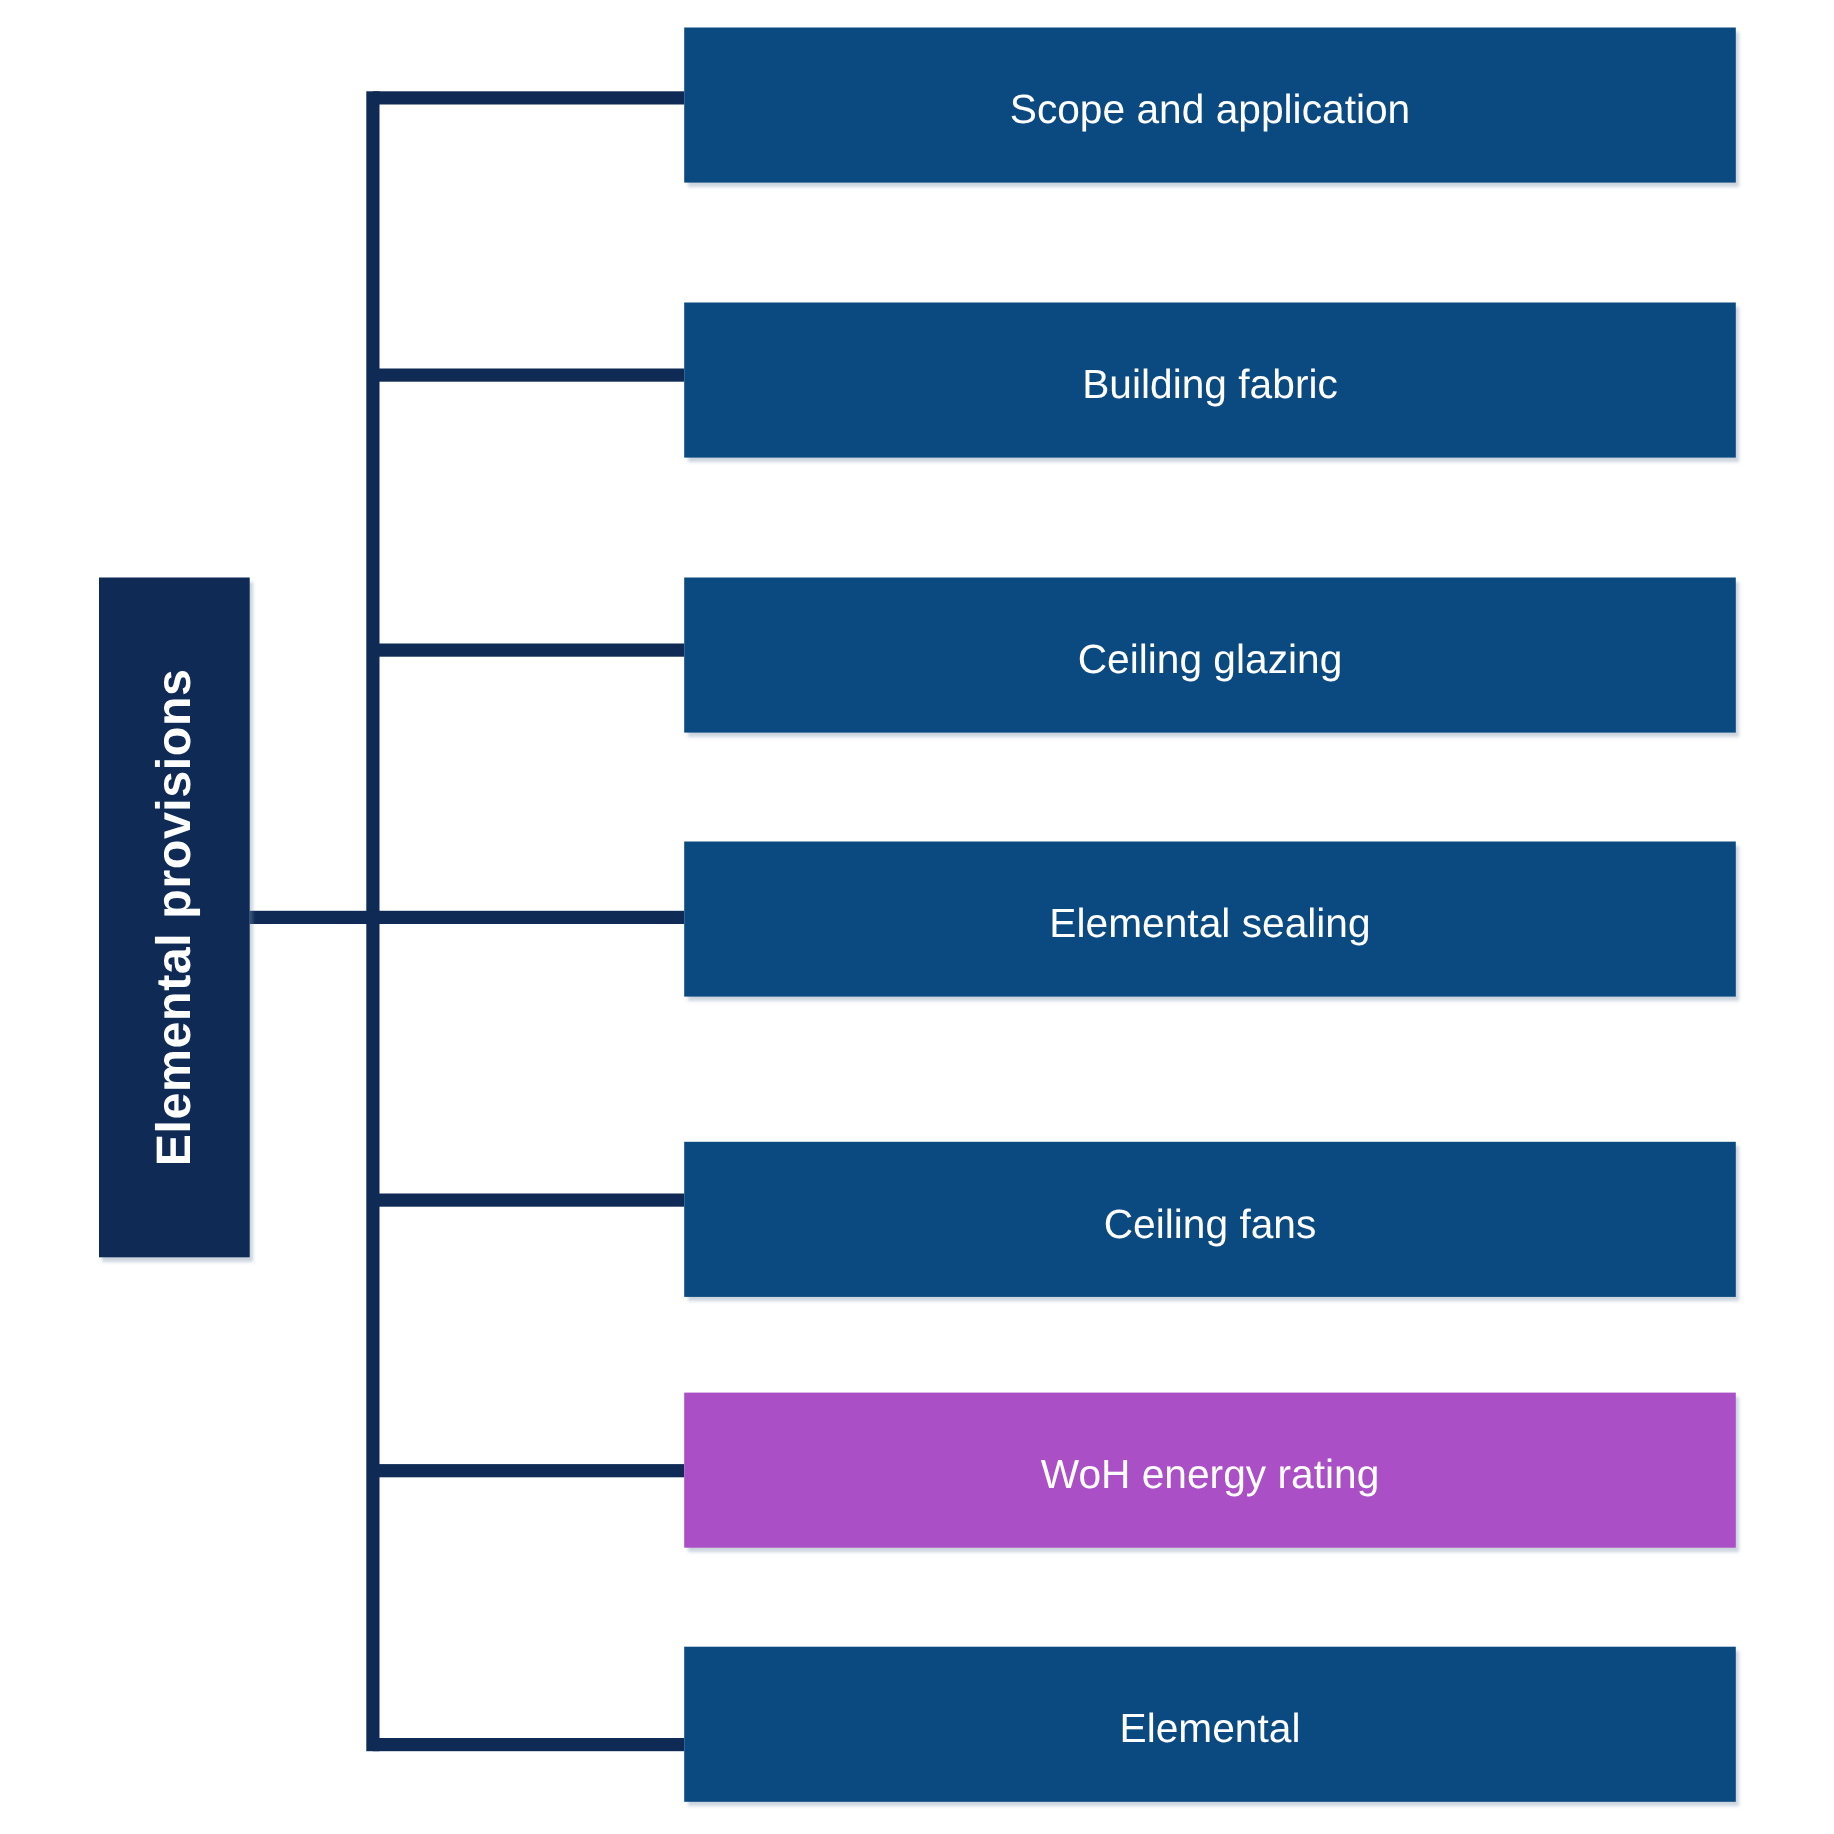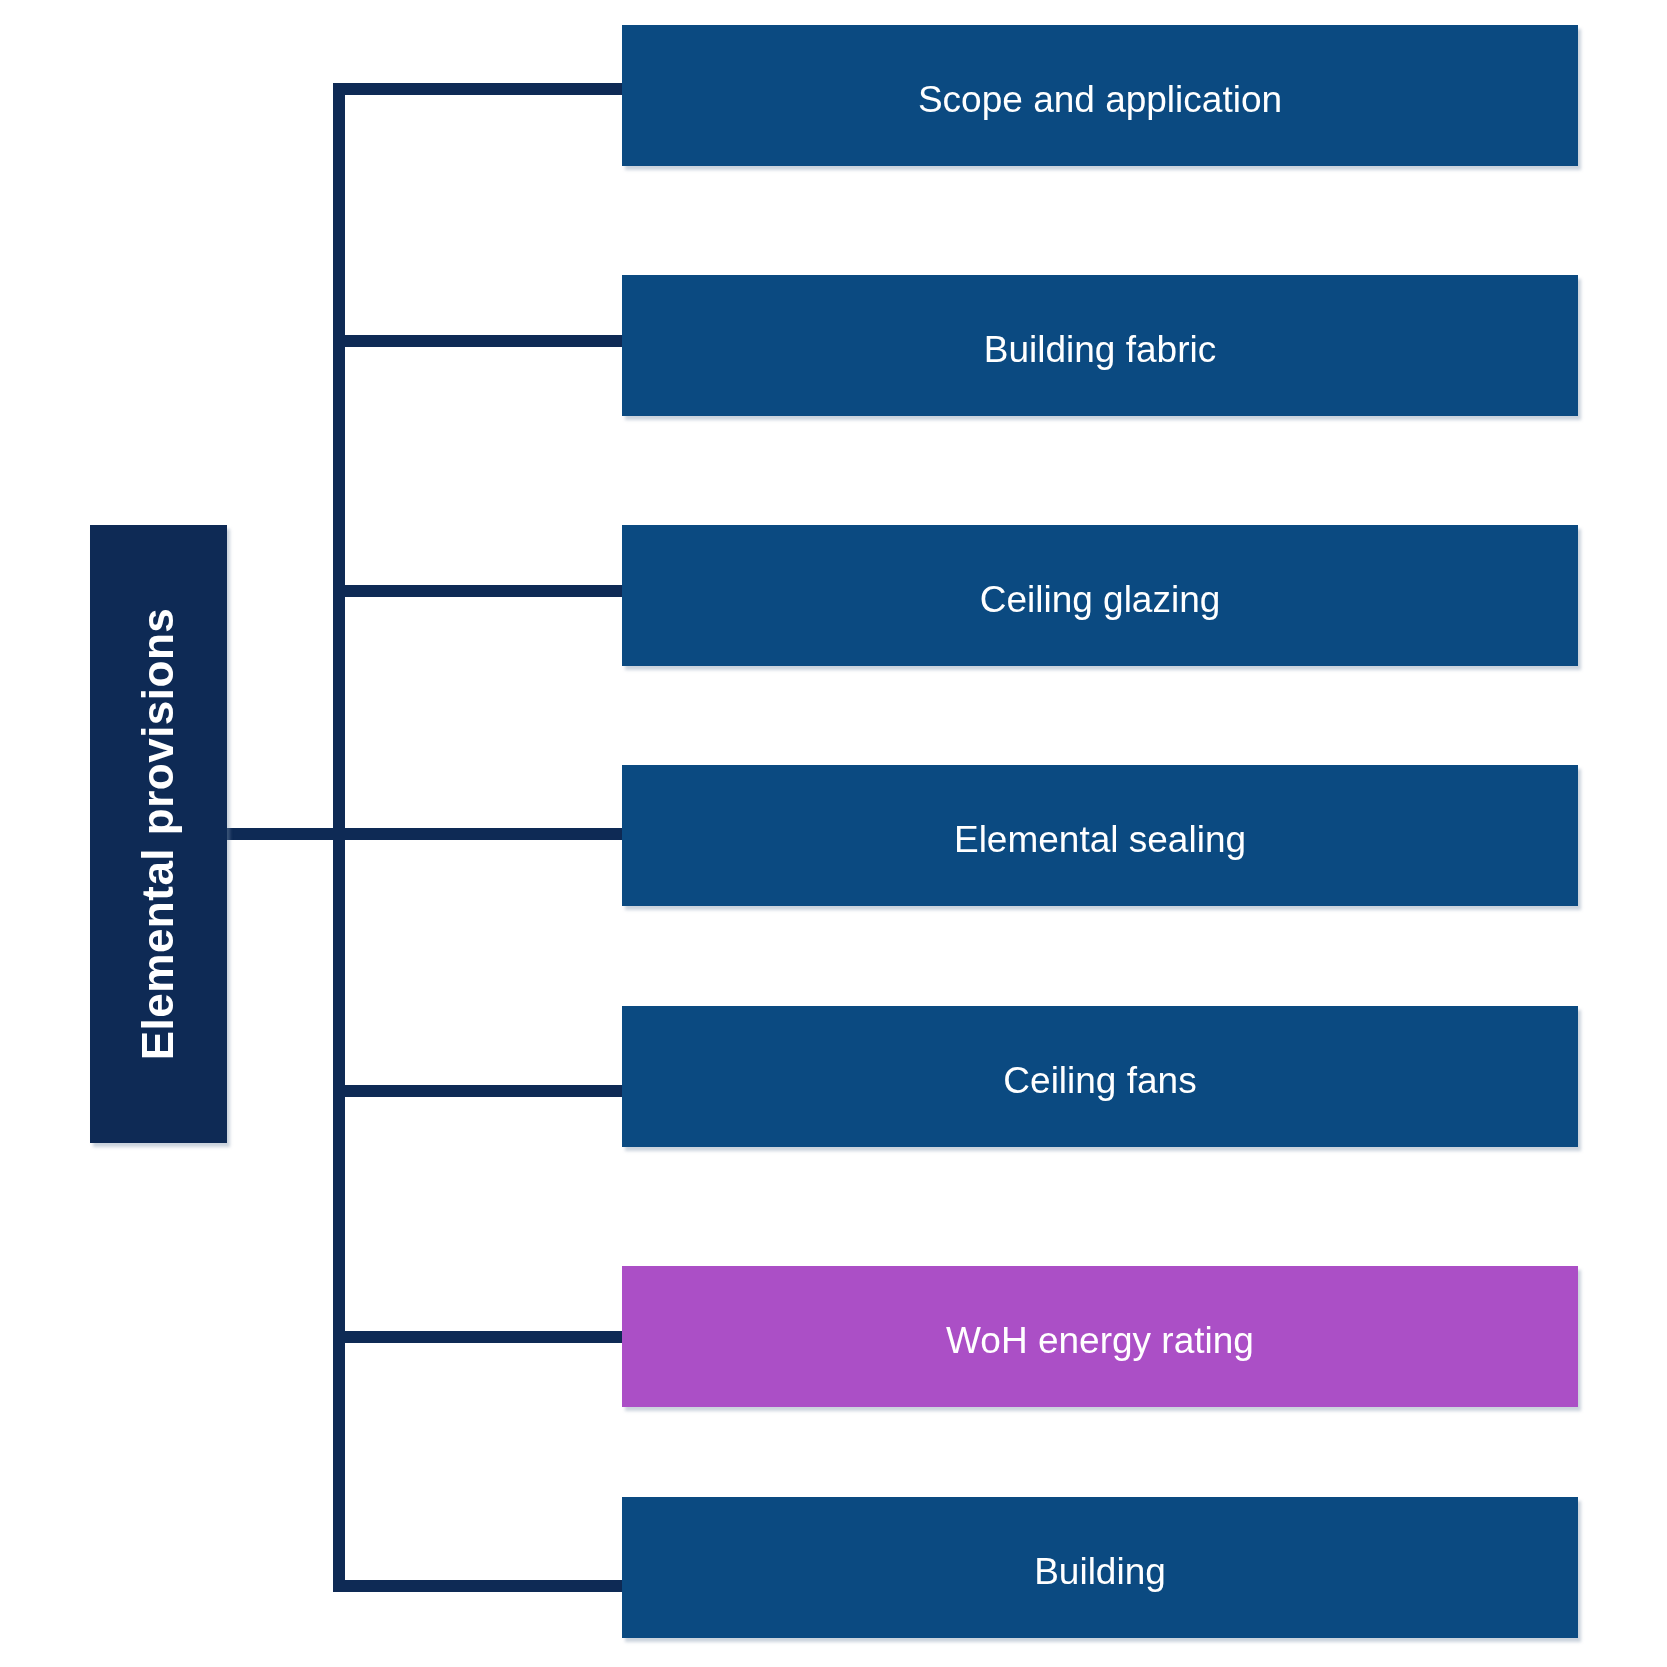"Ceiling fans" div.node-box { top: 1006px -> 1038px }
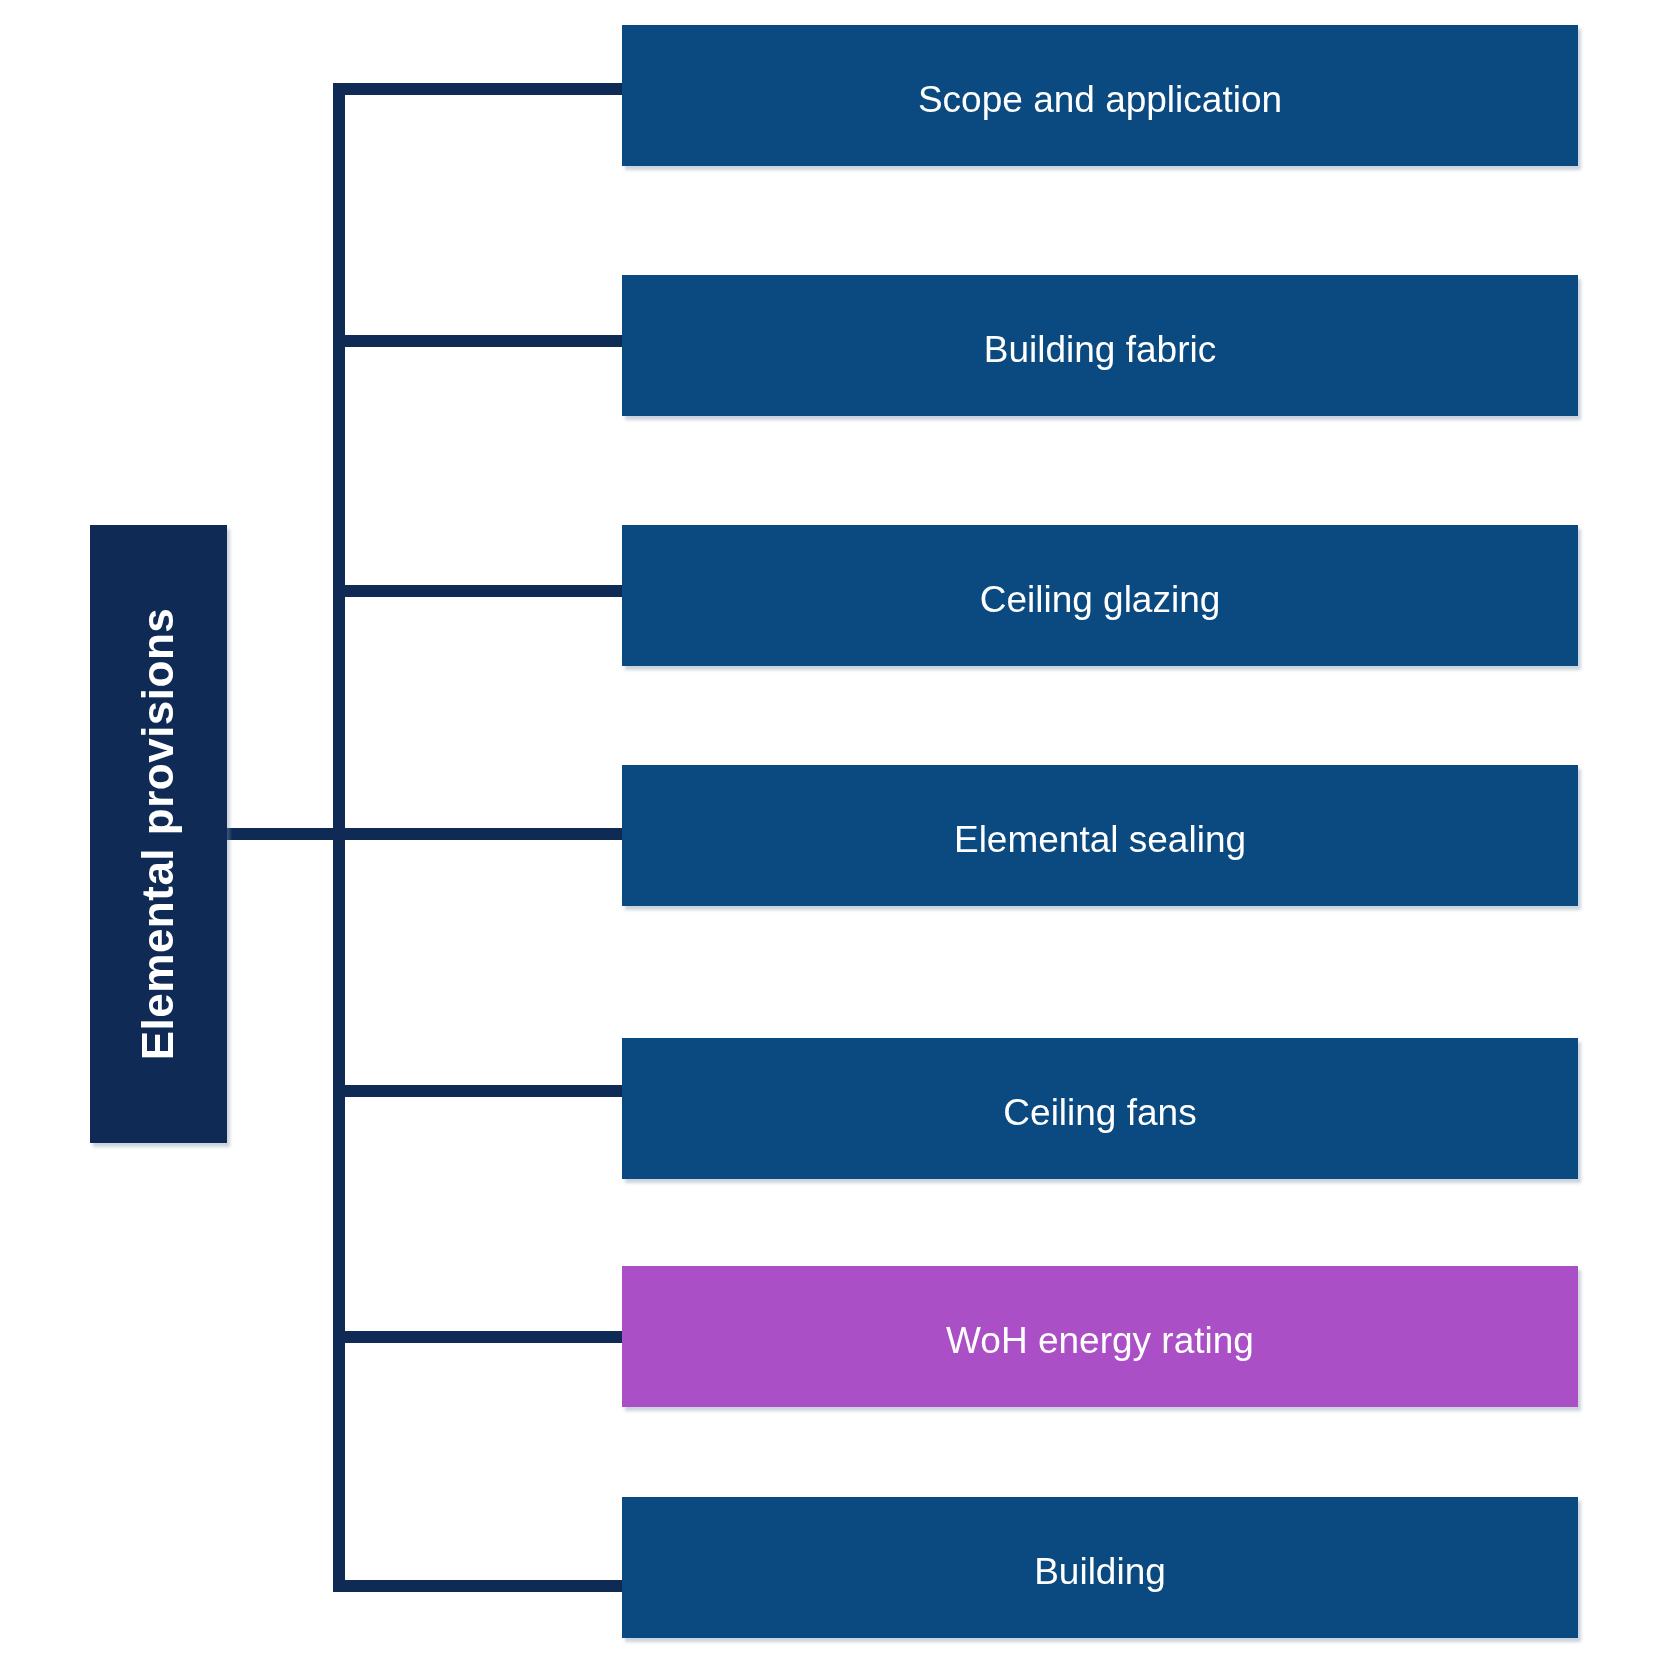"Building" span.node-label { text: Building -> Elemental }
